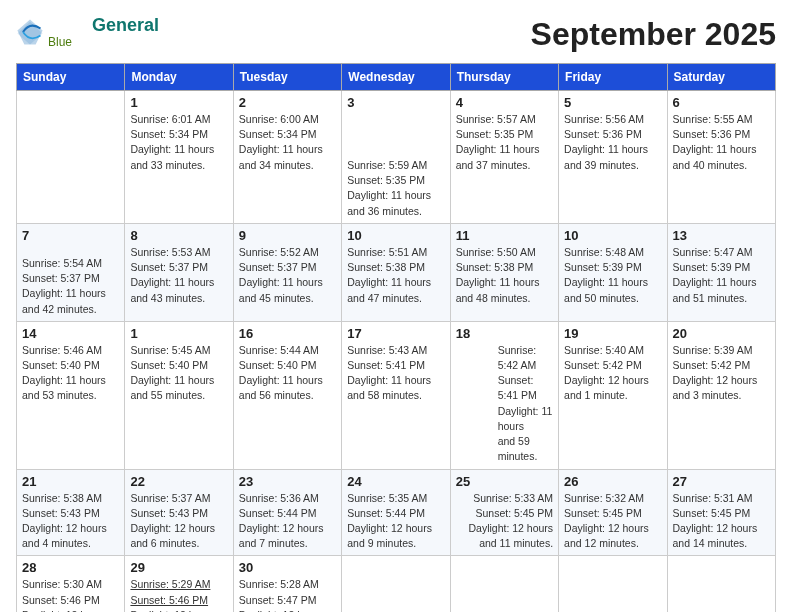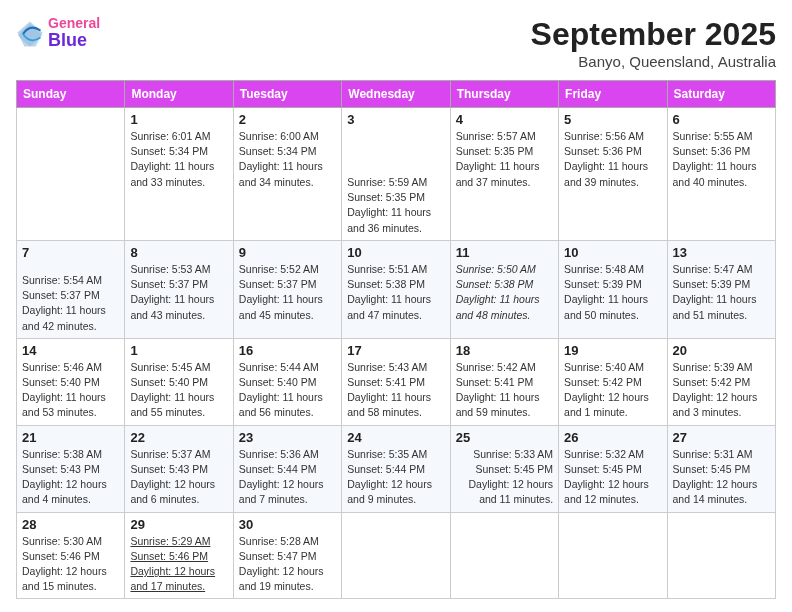"General" .logo-general { color: #ec4899 -> #0f766e; font-size: 14px -> 18px; margin-left: none -> 44px }
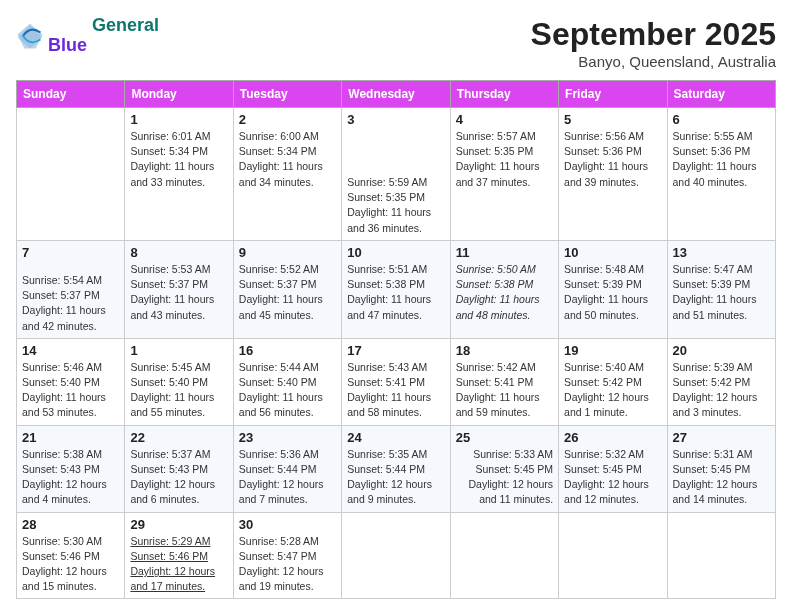"Blue" .logo-blue { color: #6d28d9 -> #4d7c0f; font-size: 18px -> 12px; font-weight: bold -> normal }
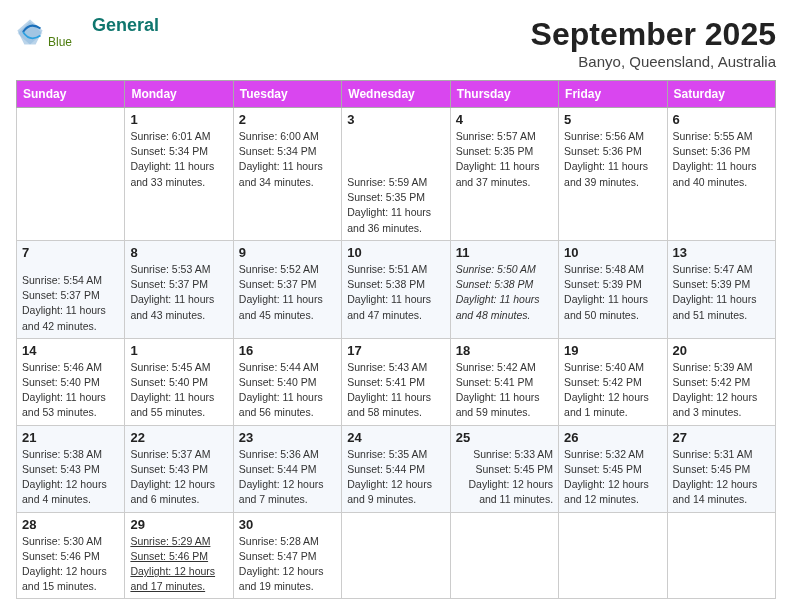"Banyo, Queensland, Australia" div.location-title { html: <div>Banyo, Queensland, Australia</div> -> none }
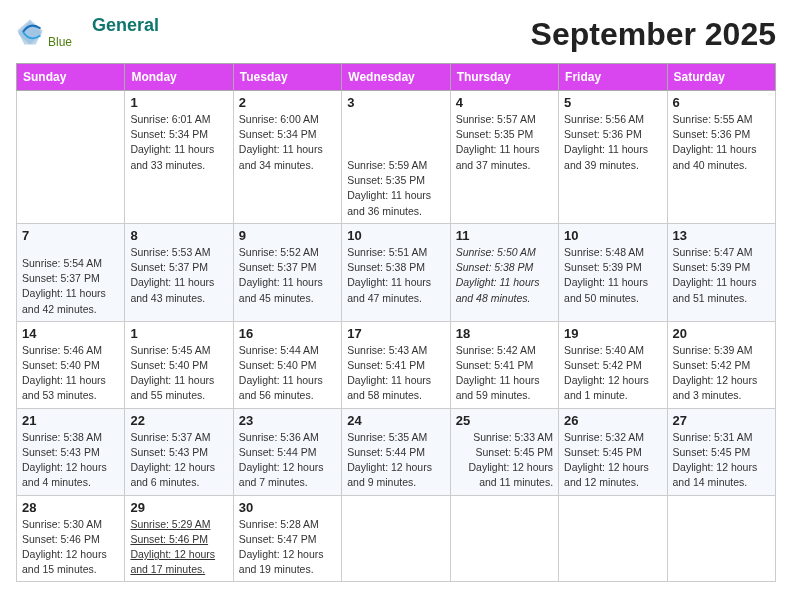"Sunday" thead tr th { background-color: #d946ef -> #1d4ed8 }
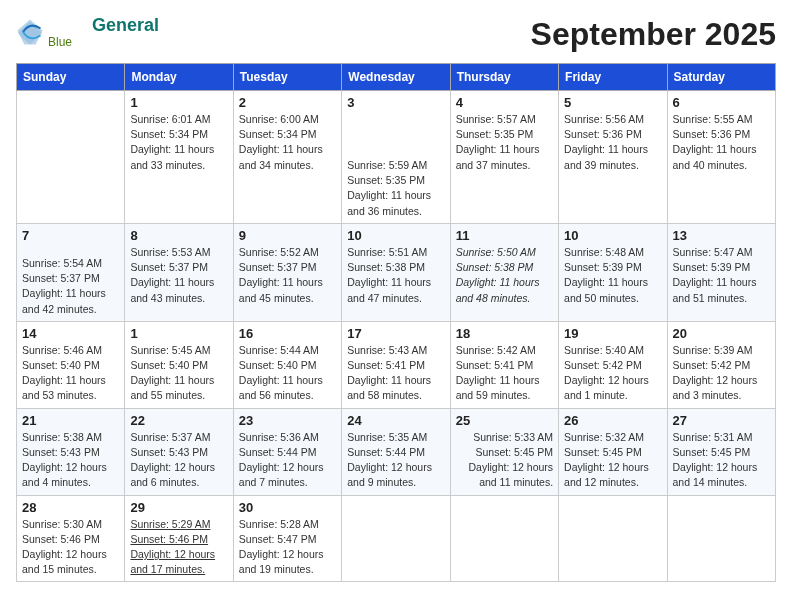"Sunrise: 5:50 AM" div.day-info { font-style: italic -> none }
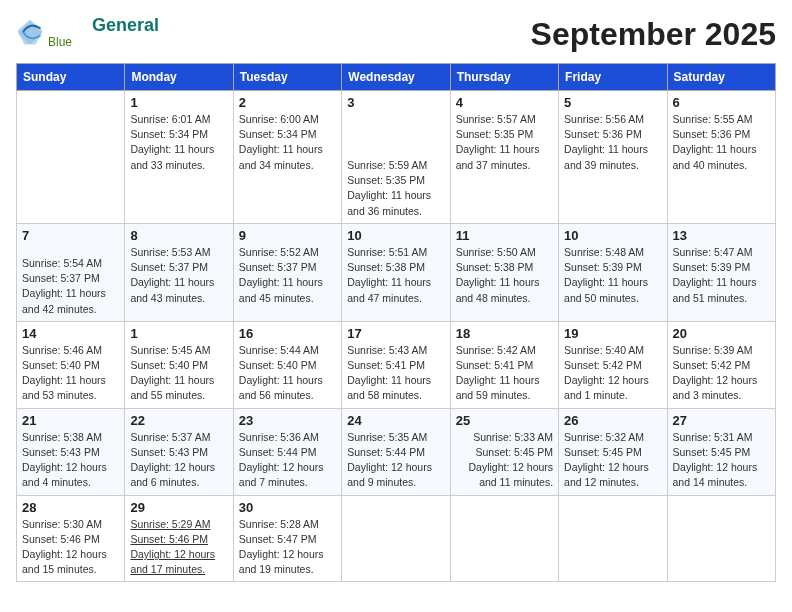"Sunrise: 5:42 AM" div.day-info { margin-left: none -> 42px }
